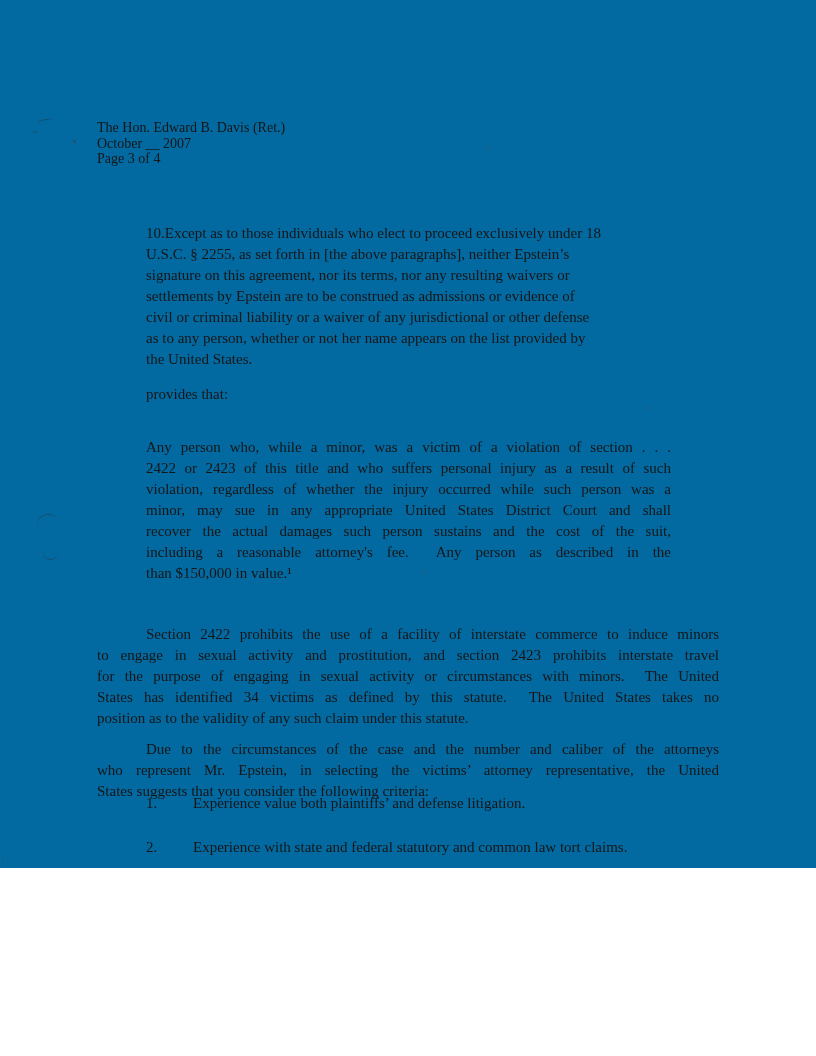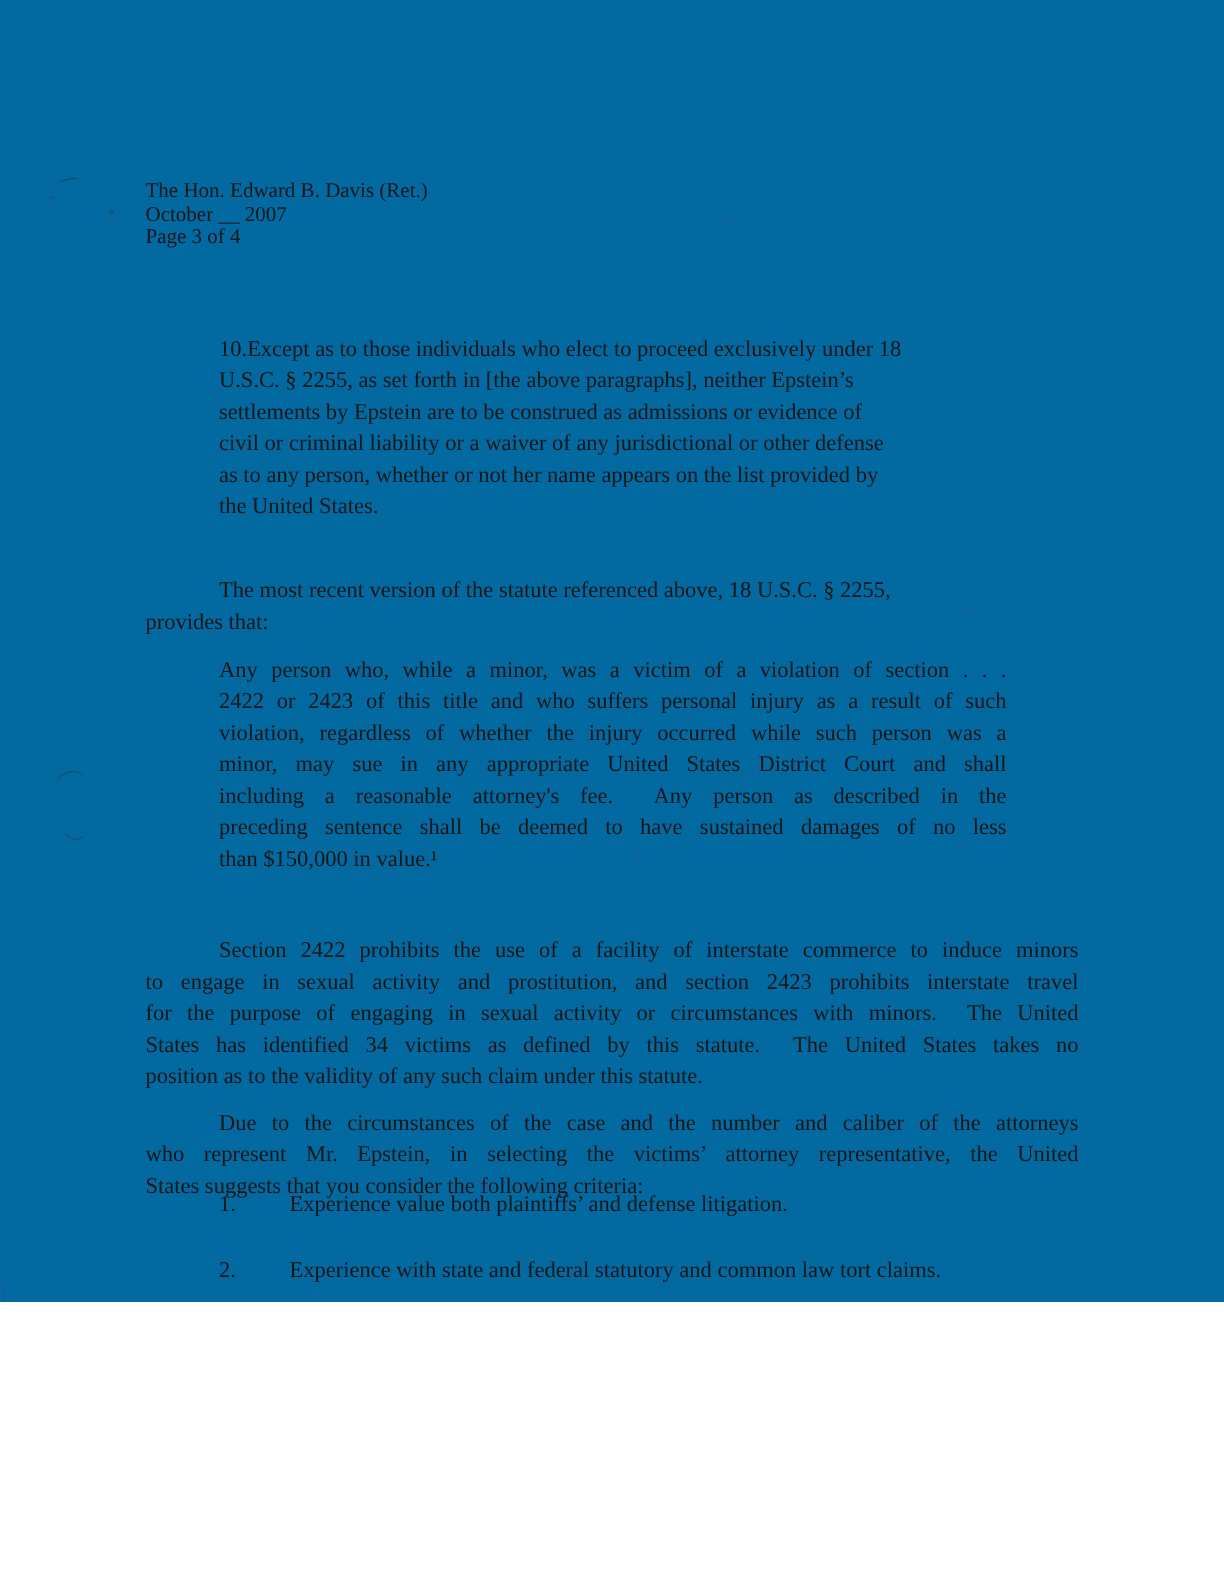"signature on this agreement, nor" span.line { html: none -> <span>signature on this agreement, nor its terms, nor any resulting waivers or</span> }
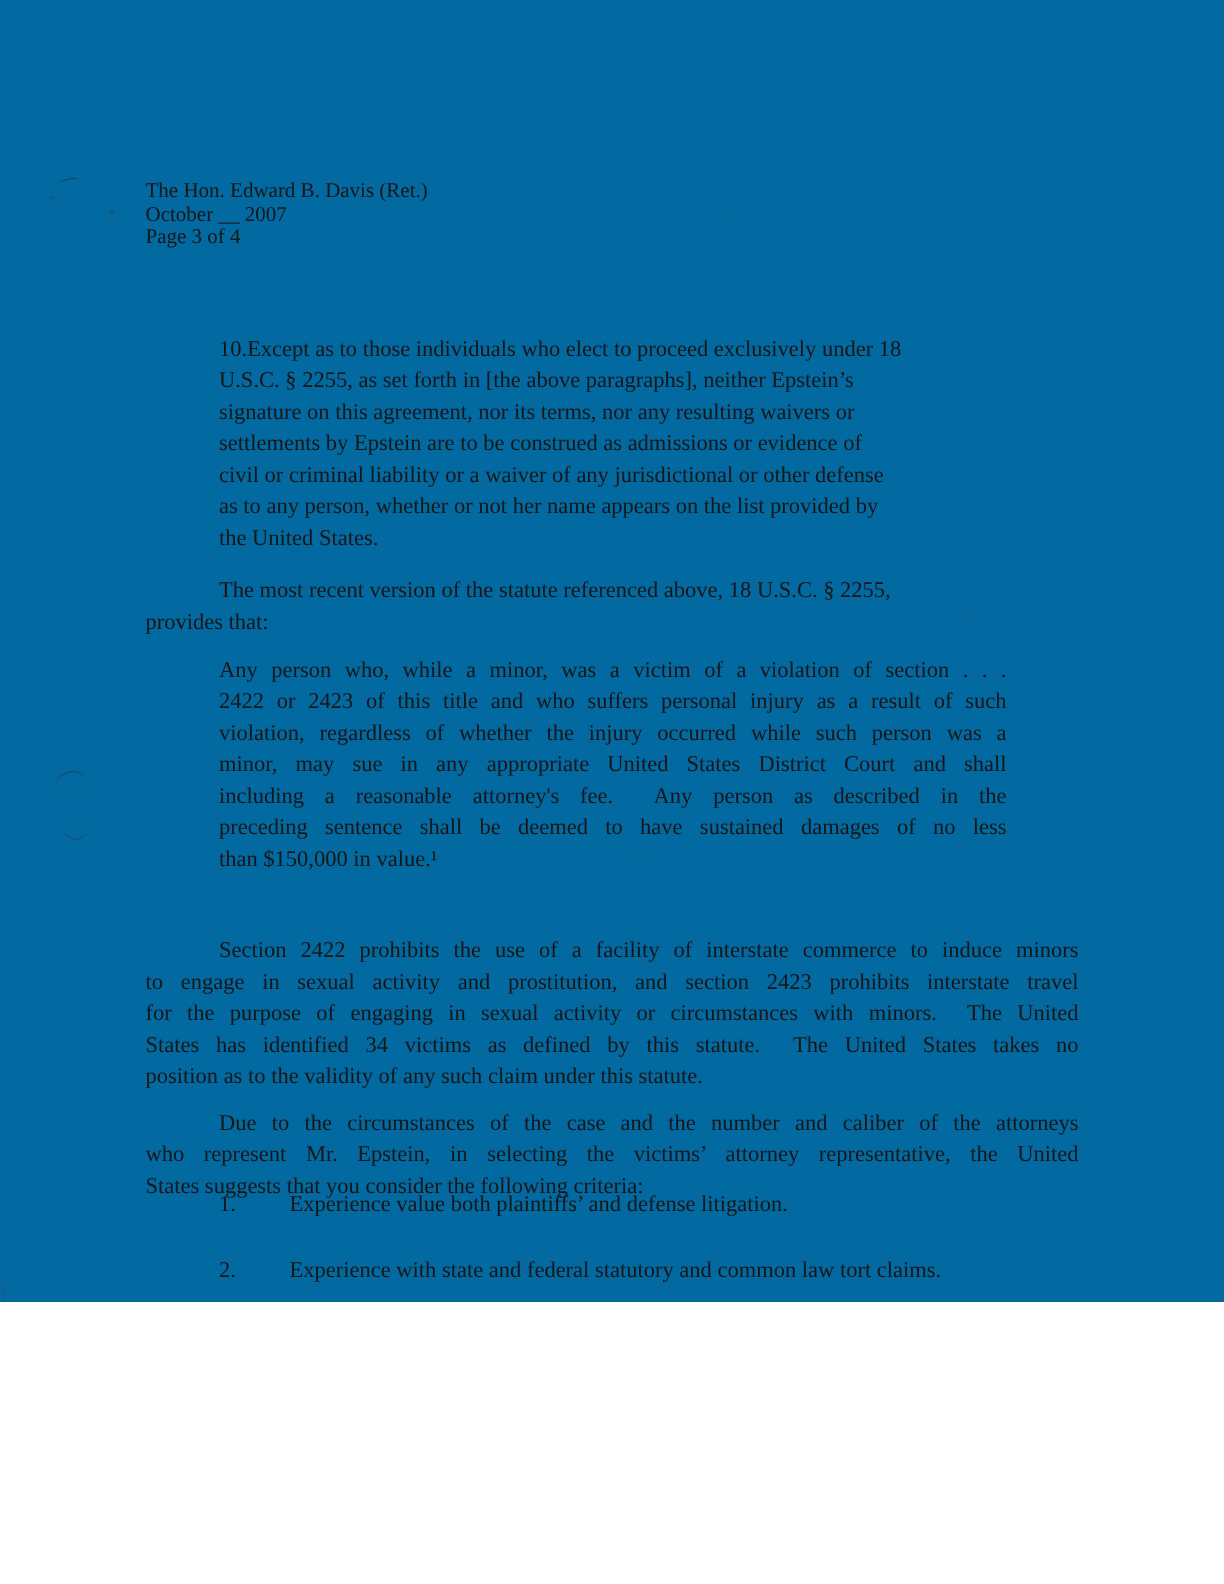"The most recent version of" span.line { html: <span>The most recent version of the statute referenced above, 18 U.S.C. § 2255,</span> -> none }
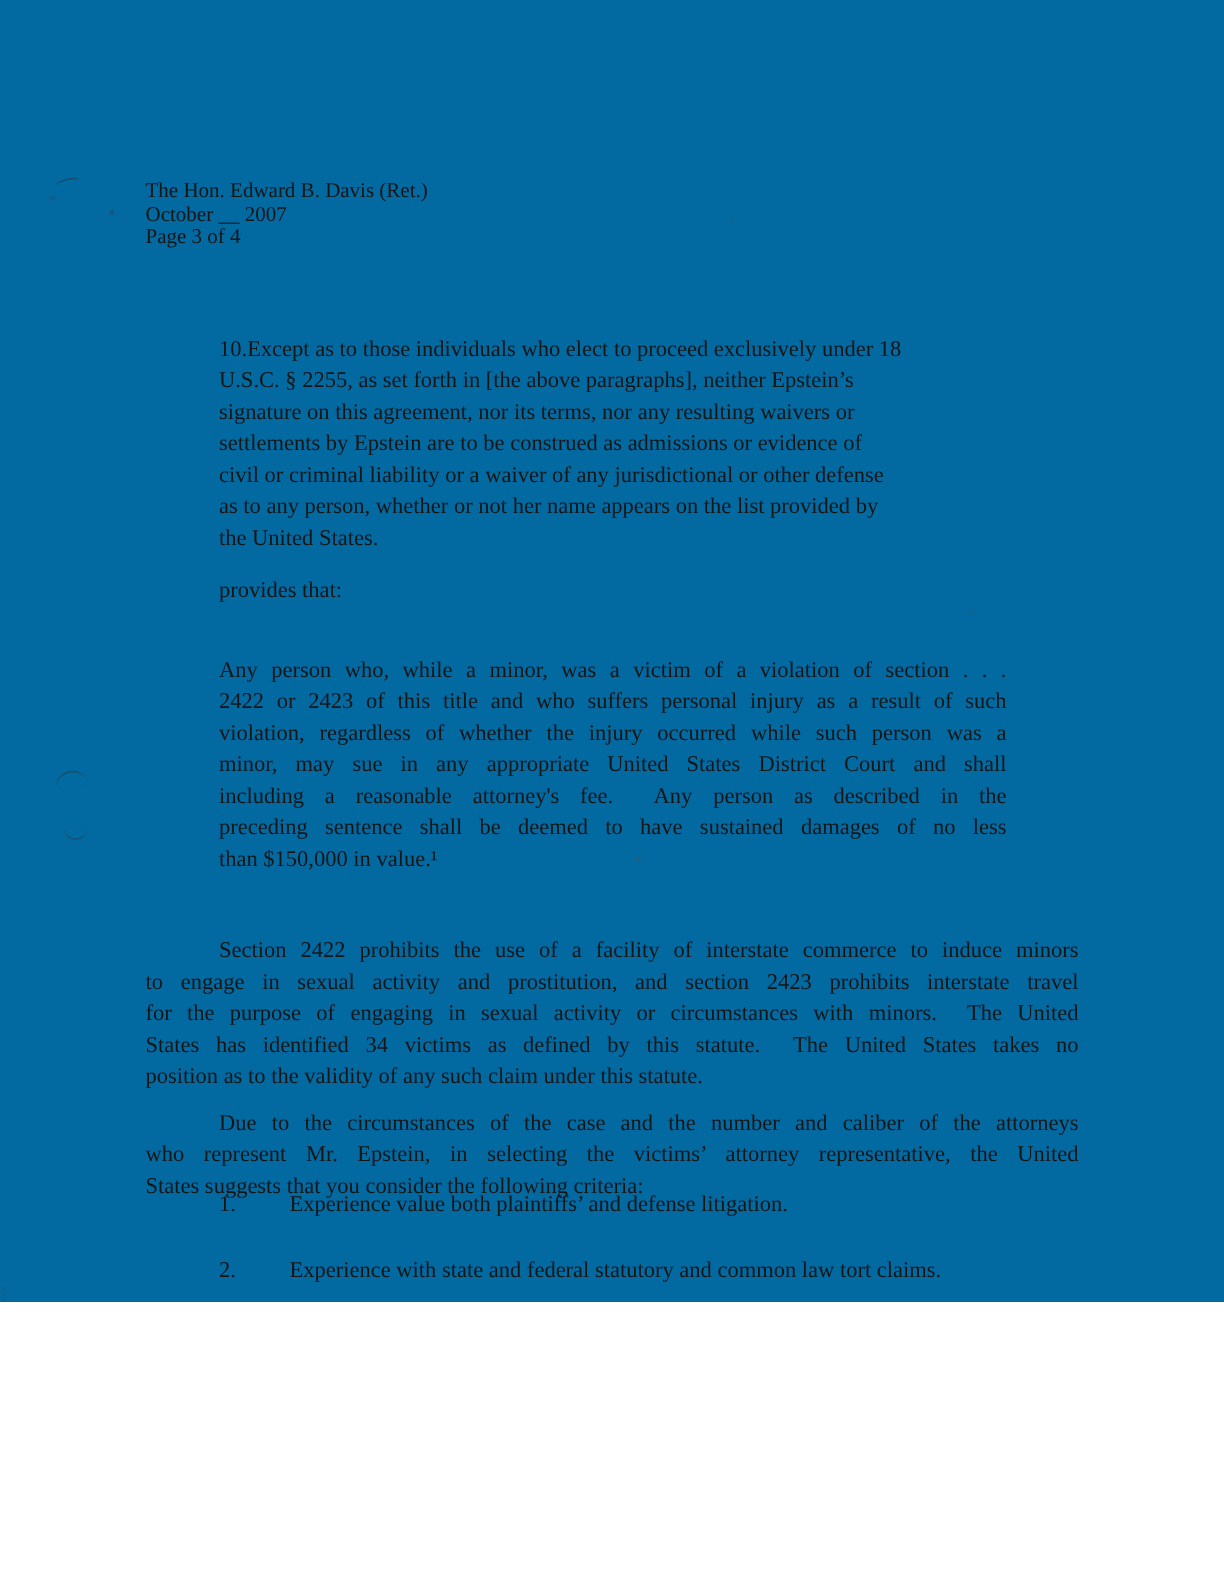"recover the actual damages such" span.line { html: none -> <span>recover the actual damages such person sustains and the cost of the suit,</span> }
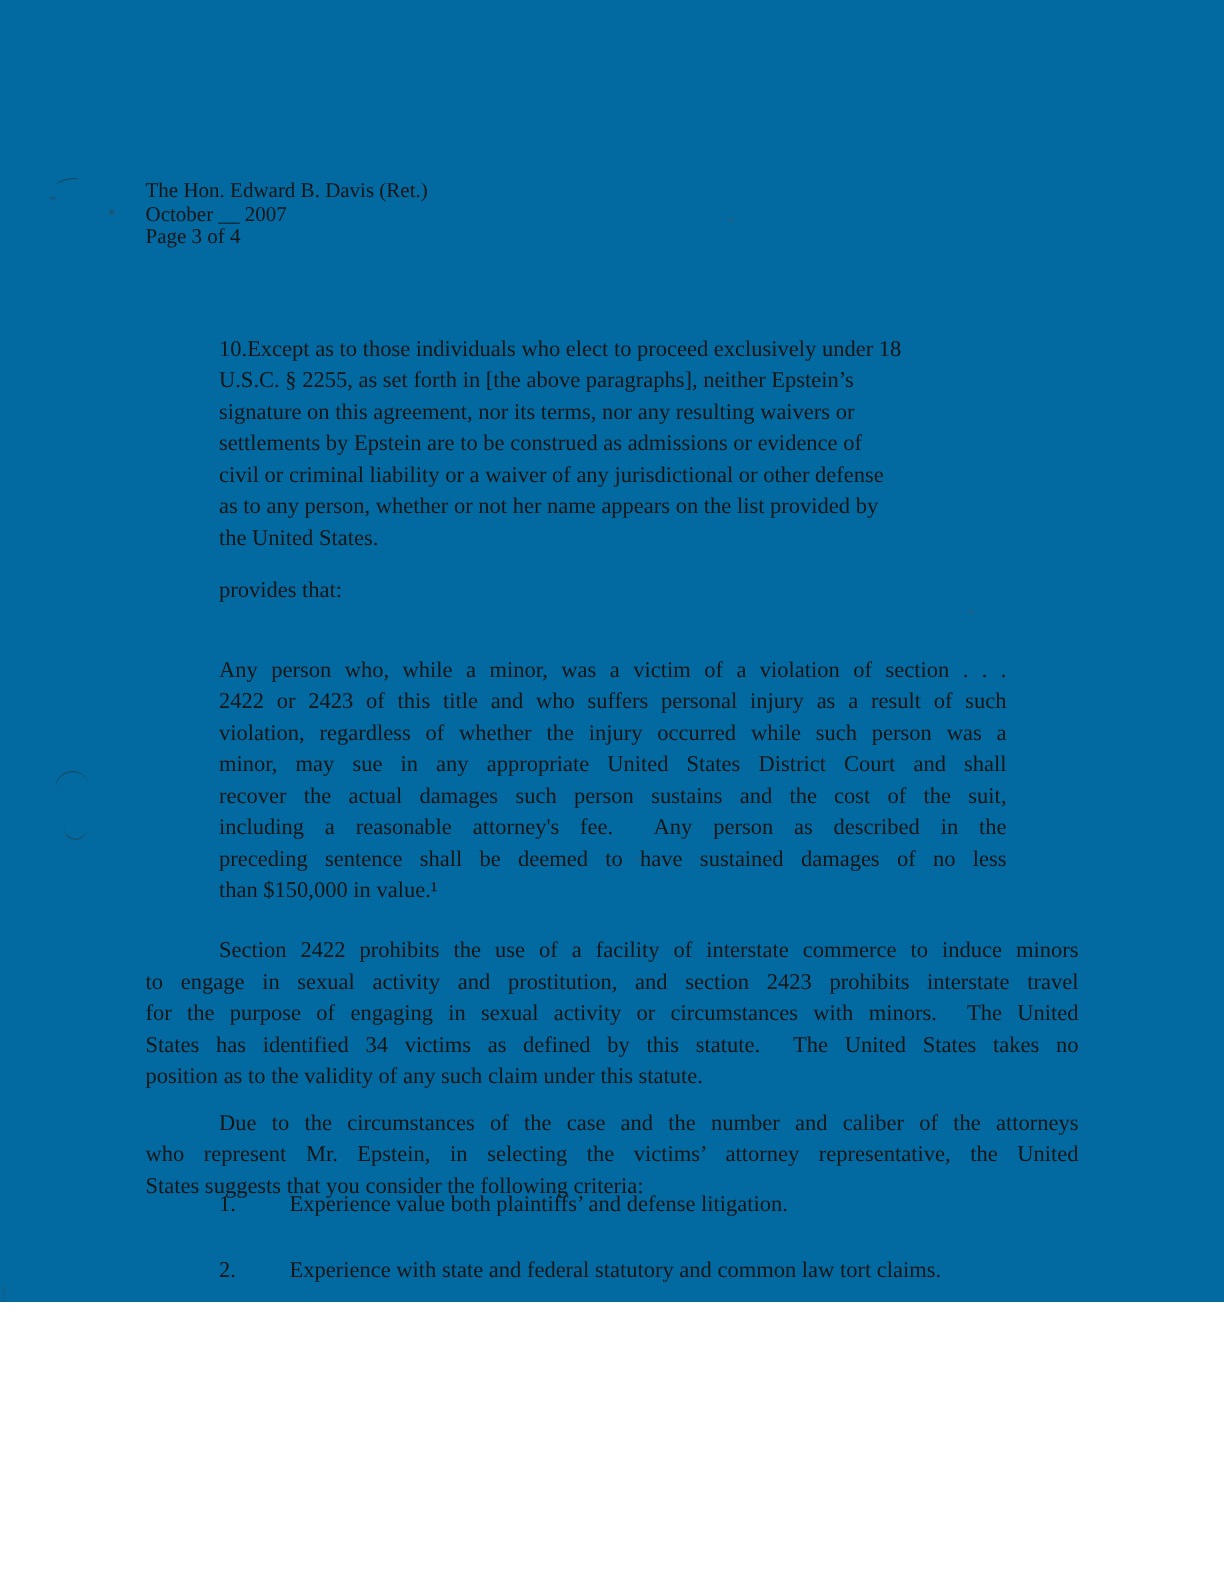"preceding sentence shall be deemed" span.line { html: <span>preceding sentence shall be deemed to have sustained damages of no less</span> -> none }
